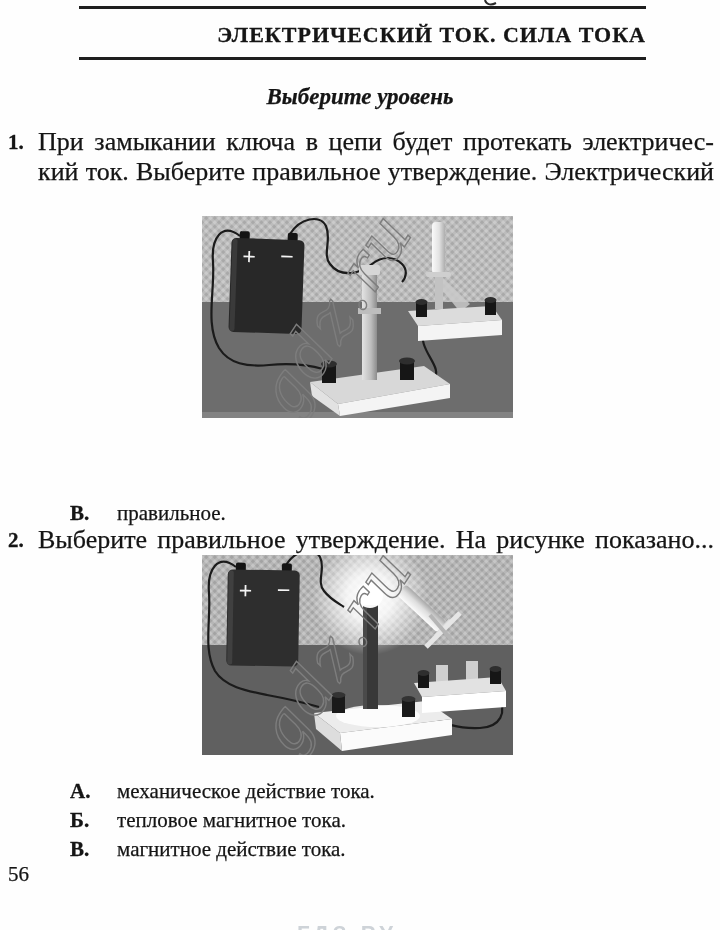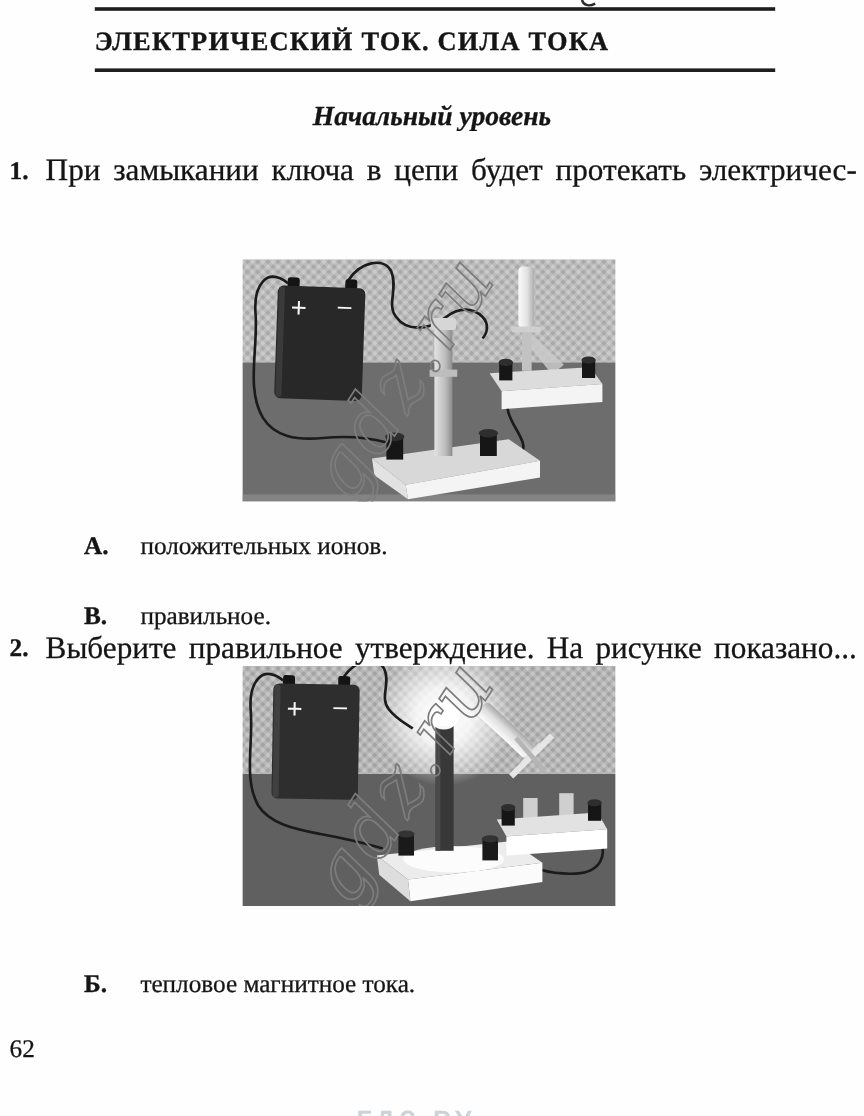"ЭЛЕКТРИЧЕСКИЙ ТОК. СИЛА ТОКА" .title { text-align: left -> right }
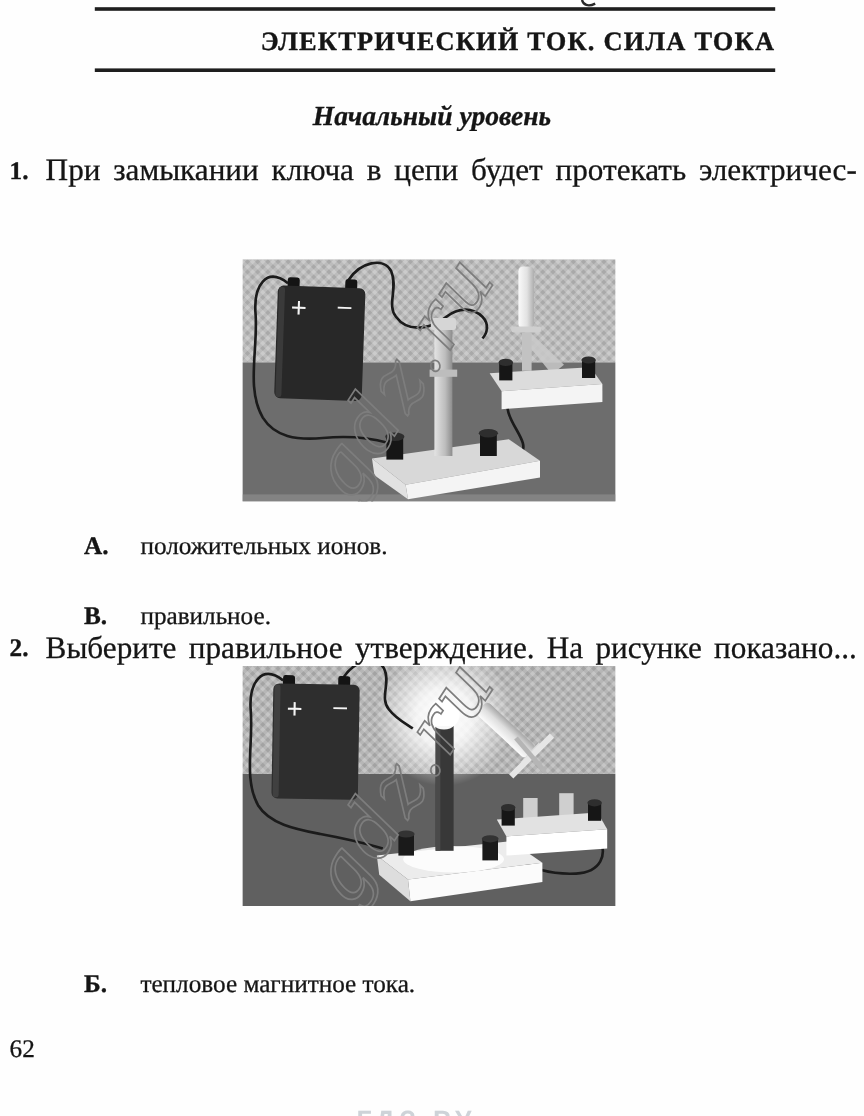"Начальный уровень" h2.subtitle { text: Начальный -> Выберите }
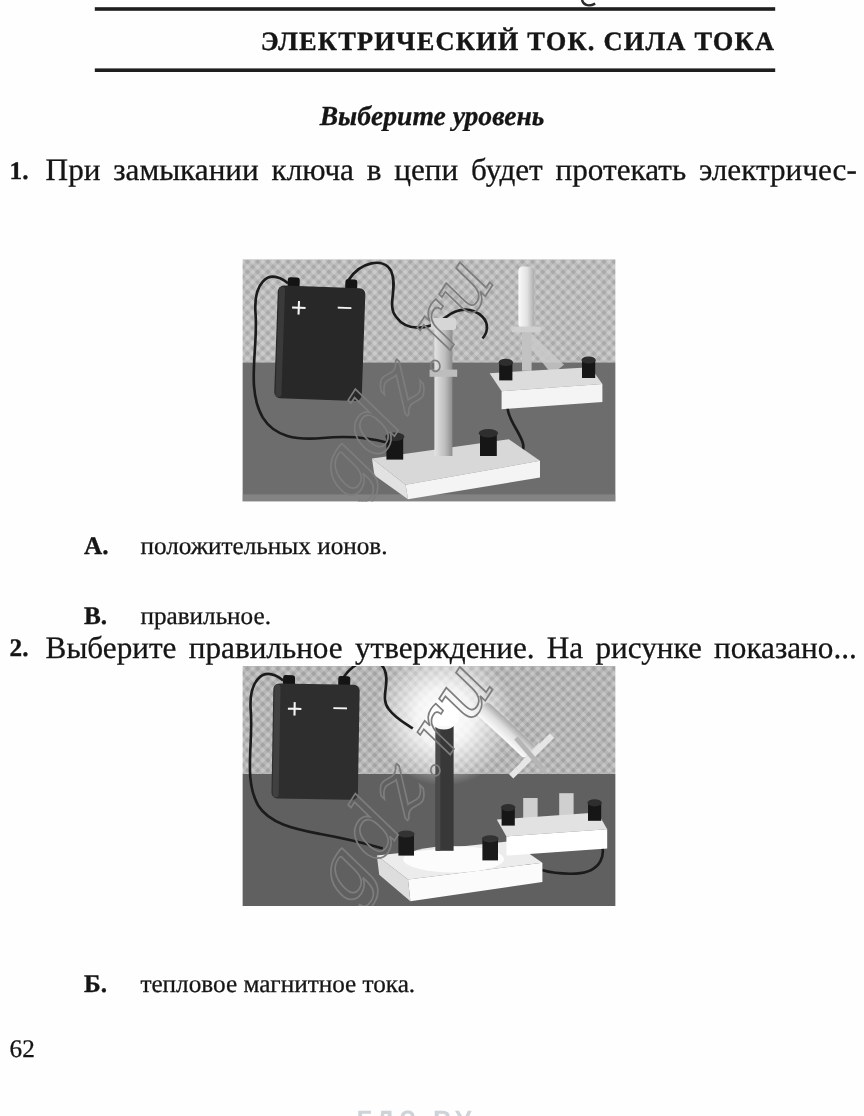"кий ток. Выберите правильное" div.qline { html: none -> <div>кий ток. Выберите правильное утверждение. Электрический</div> }
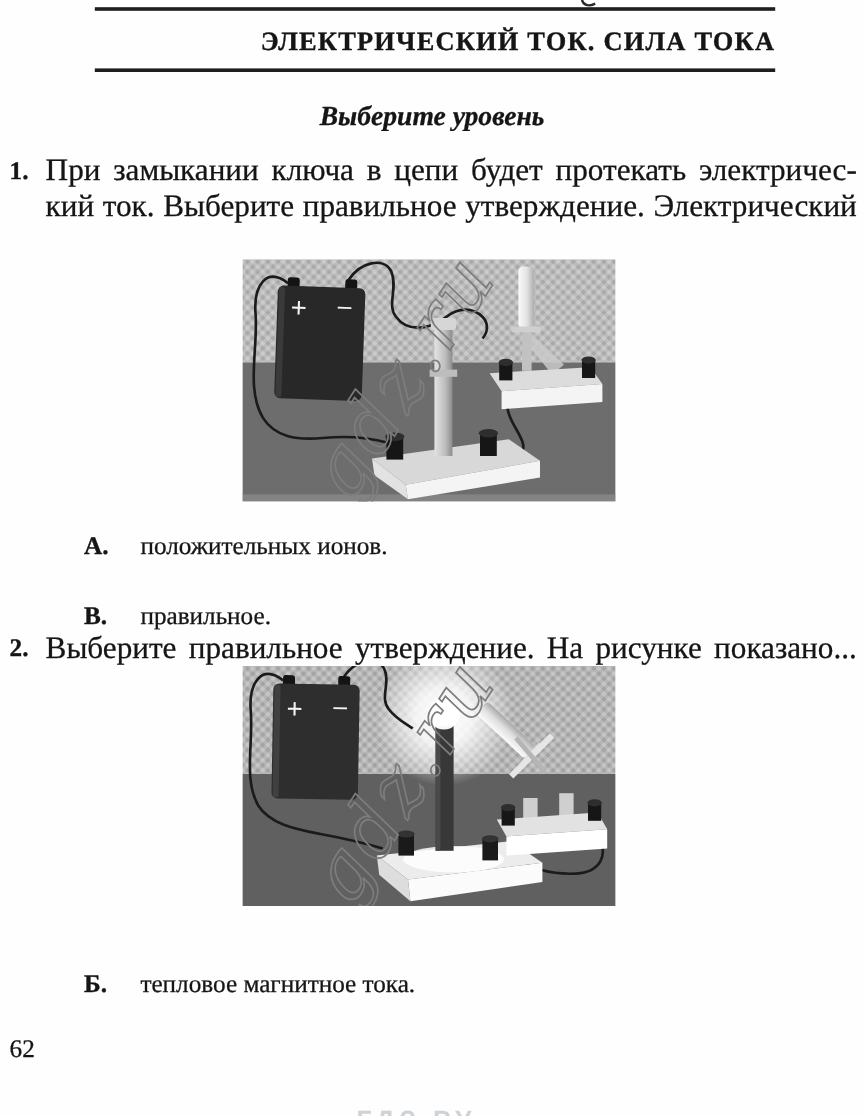"А. положительных ионов." div.opt { html: <div> <span>А.</span><span>положительных ионов.</span> </div> -> none }
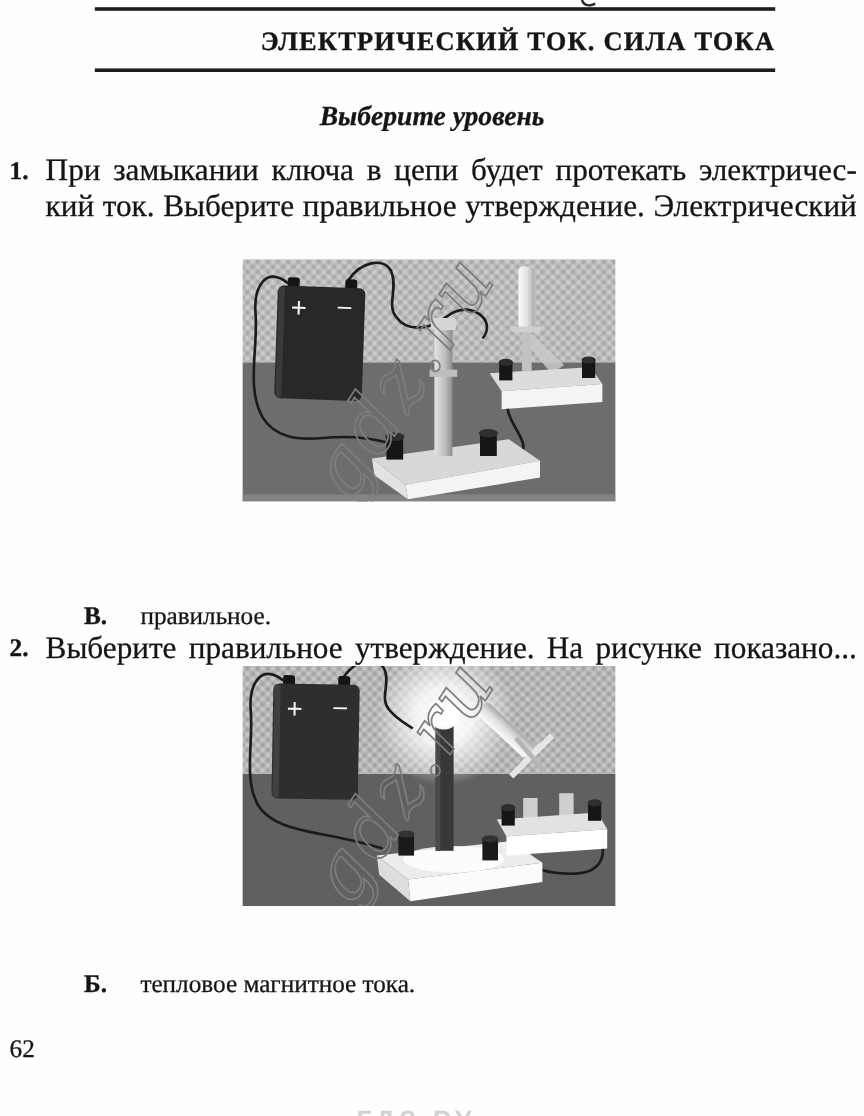"А. механическое действие тока." div.opt { html: none -> <div> <span>А.</span><span>механическое действие тока.</span> </div> }
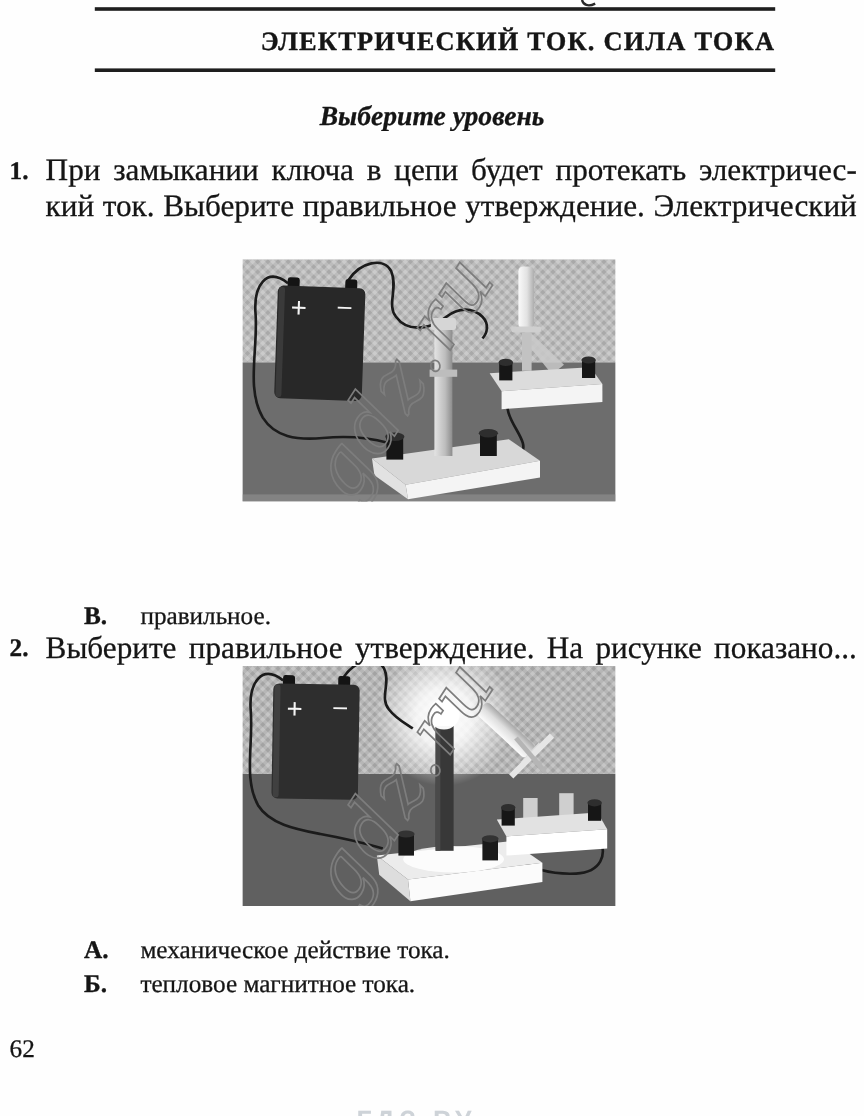"В. магнитное действие тока." div.opt { html: none -> <div> <span>В.</span><span>магнитное действие тока.</span> </div> }
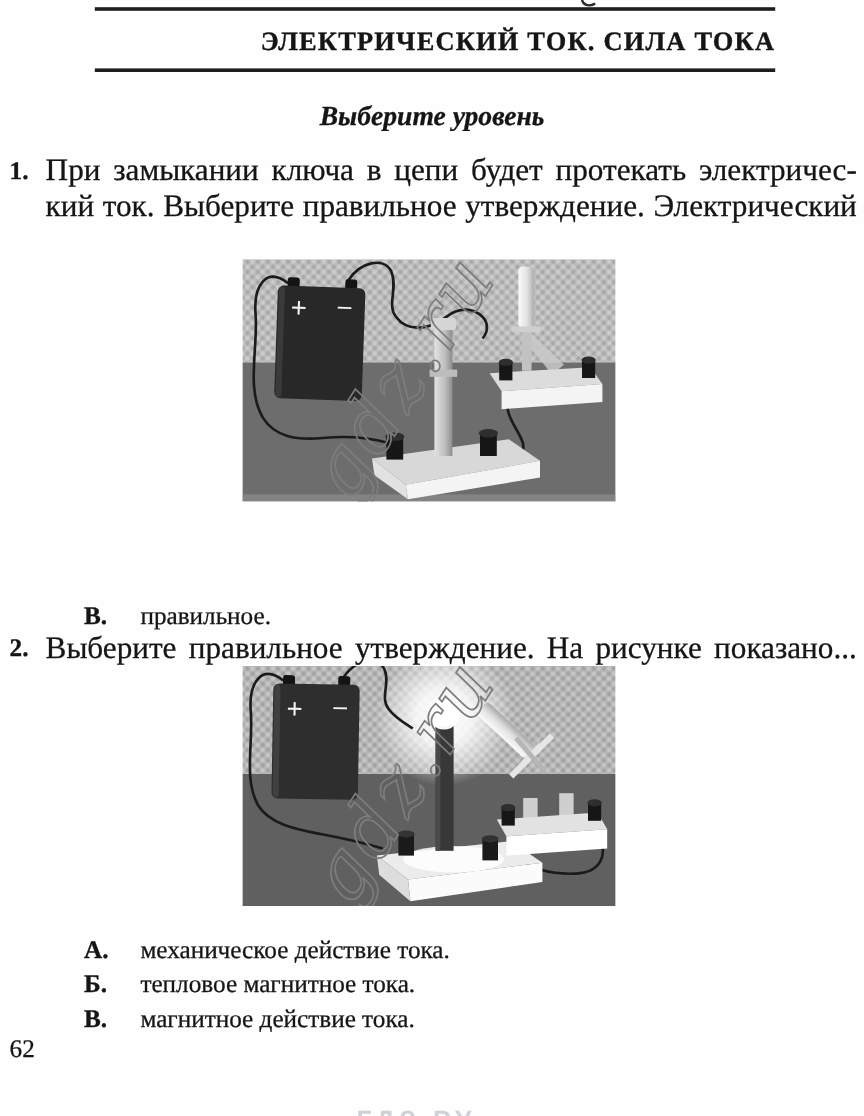"62" div.pagenum { text: 62 -> 56 }
